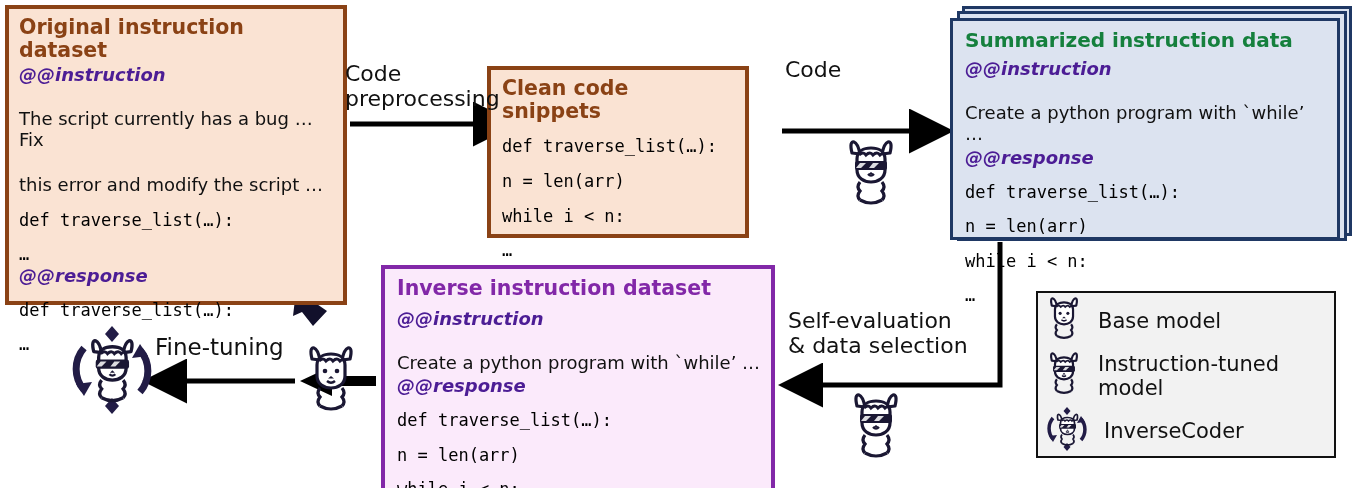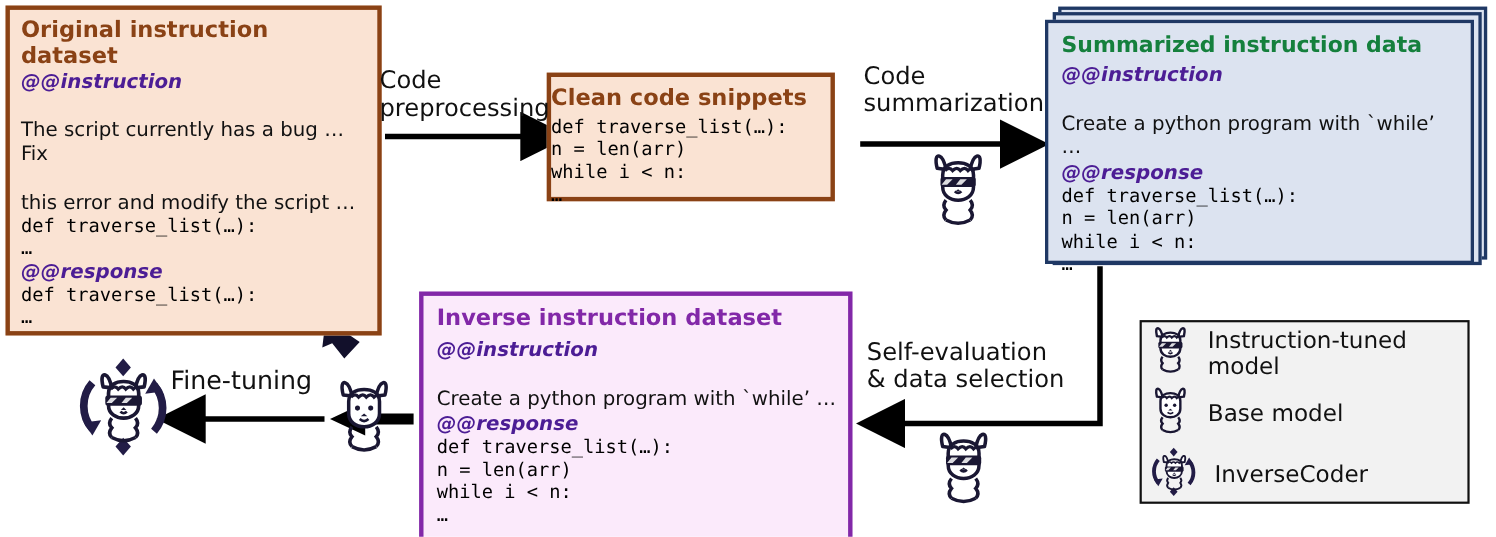"Clean code snippets" #clean { height: 117px -> 172px; left: 497px -> 487px; padding: 6px 11px 0 0 -> 6px 11px 0 11px }
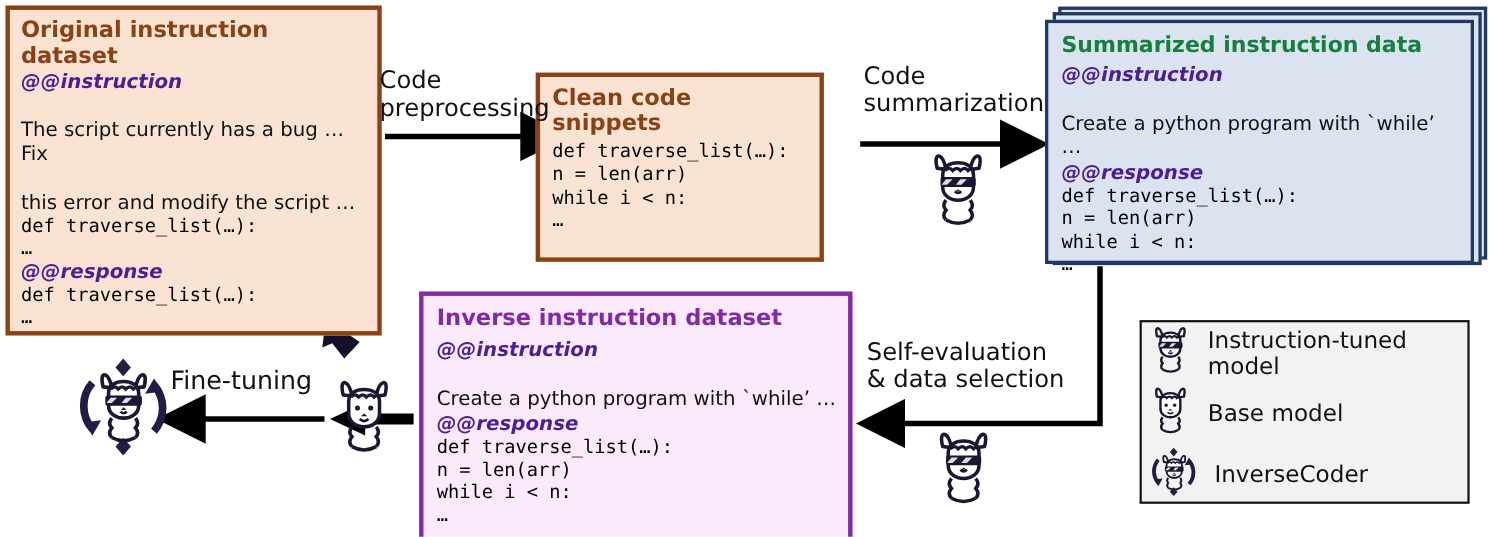"summarization" div { html: <div>summarization</div> -> none }
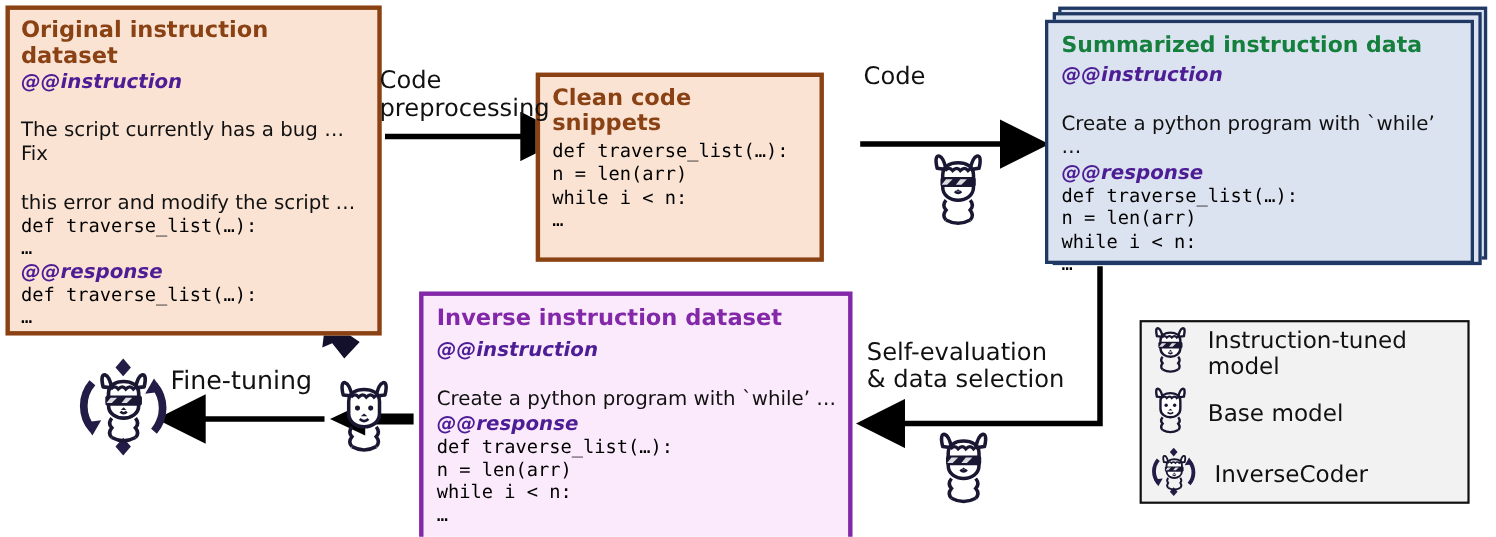"def traverse_list(…):" .mono { margin-top: none -> 14px }
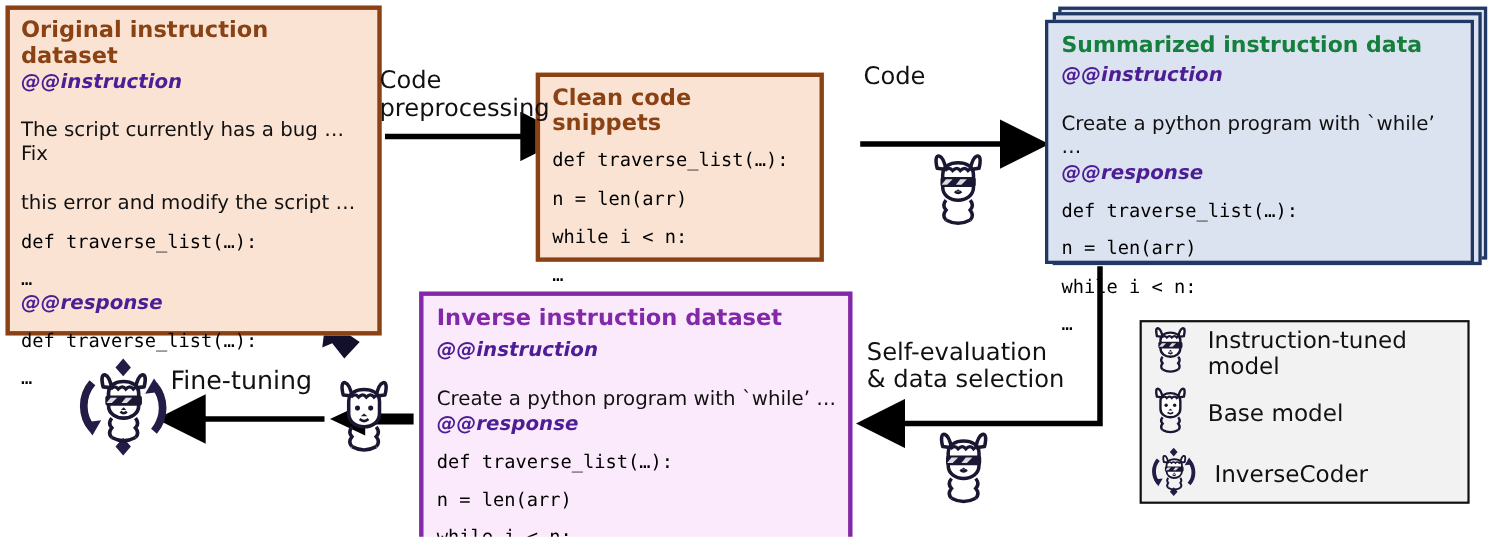"Instruction-tuned model" div.legrow { order: before "Base model" -> after "Base model" }
